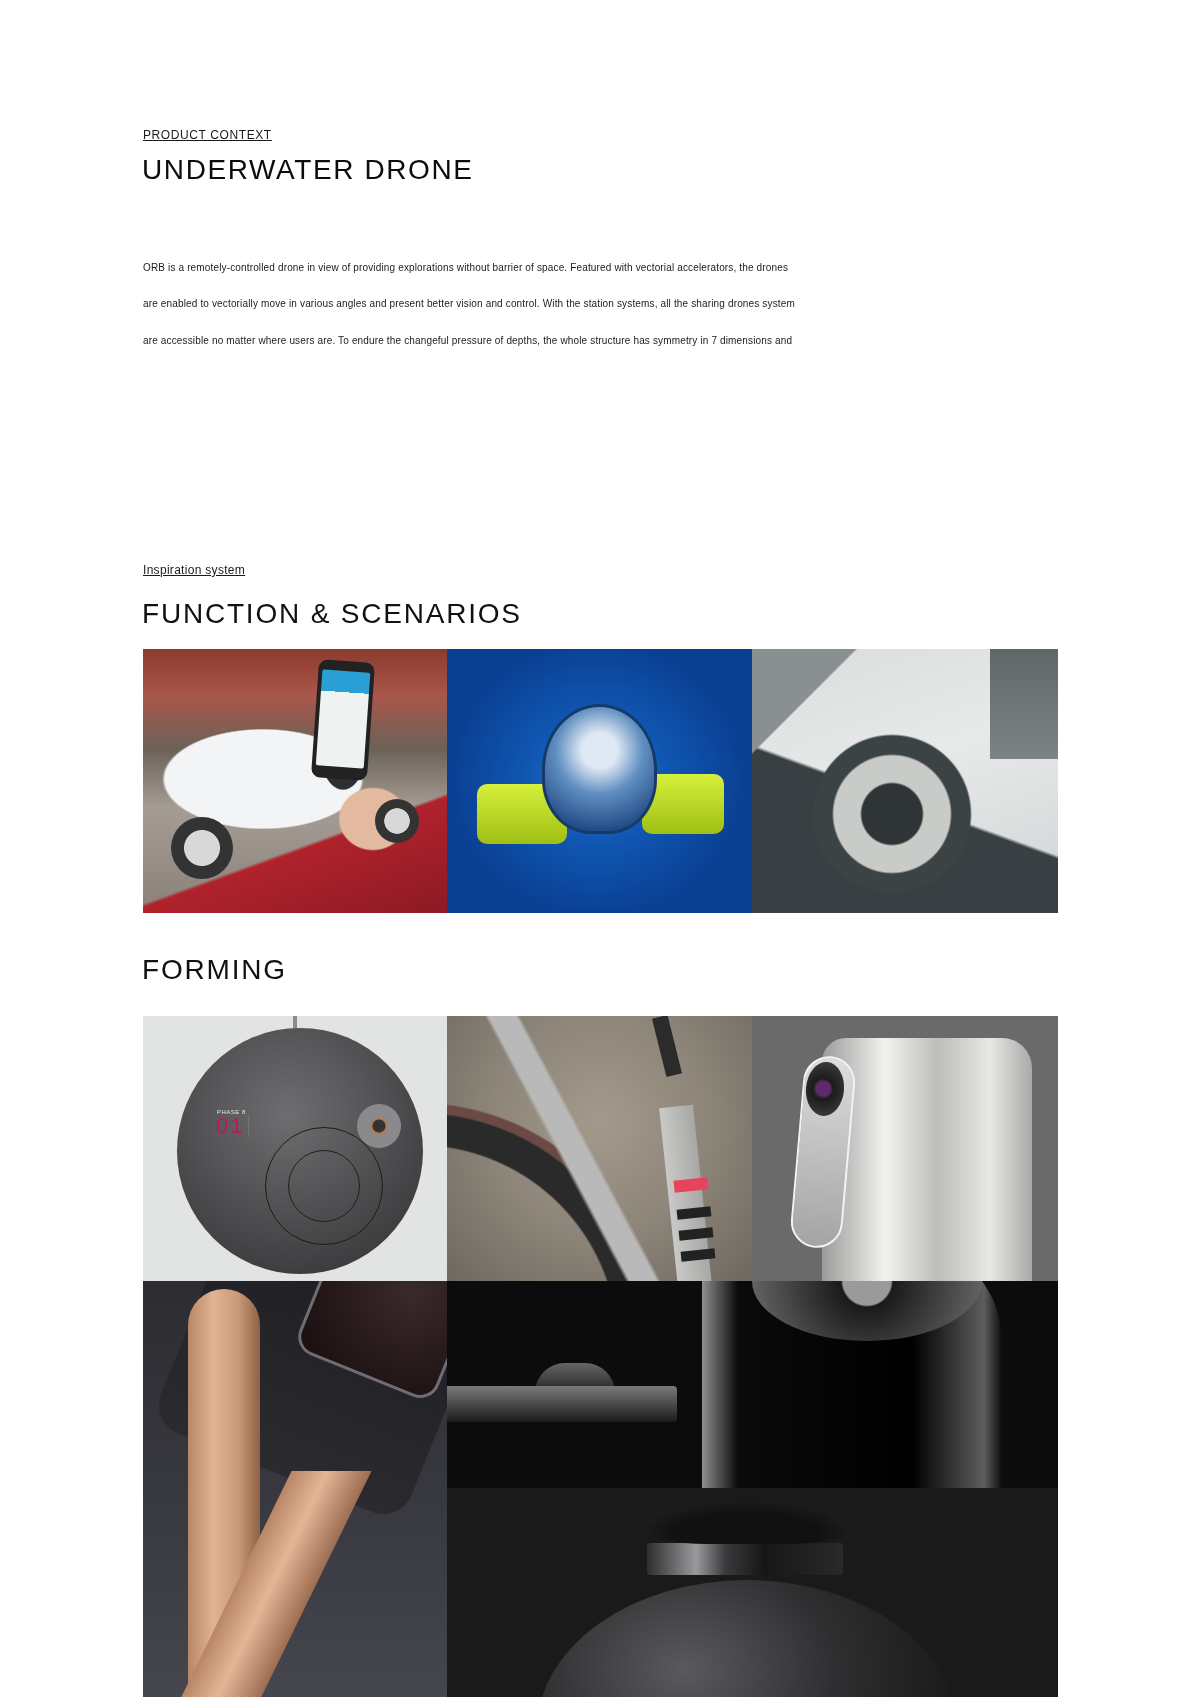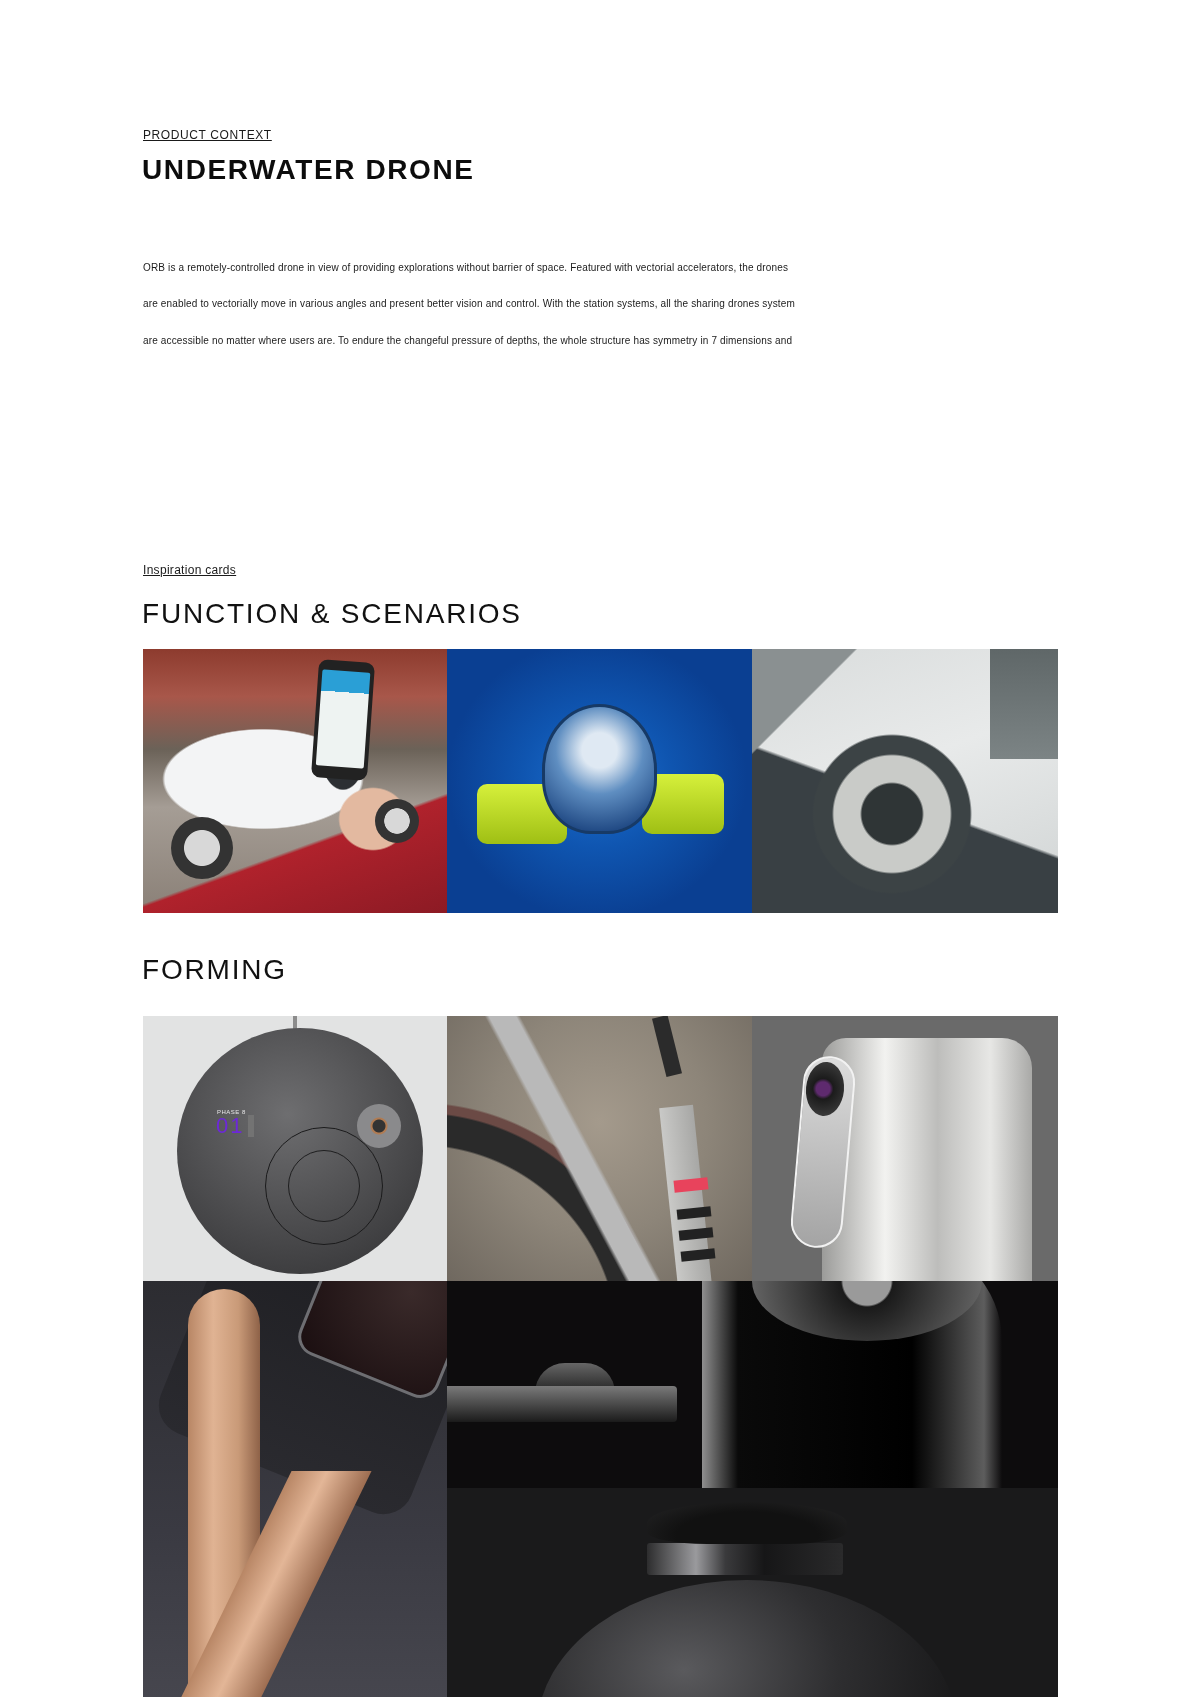"UNDERWATER DRONE" .title-bold { font-weight: 700 -> 400 }
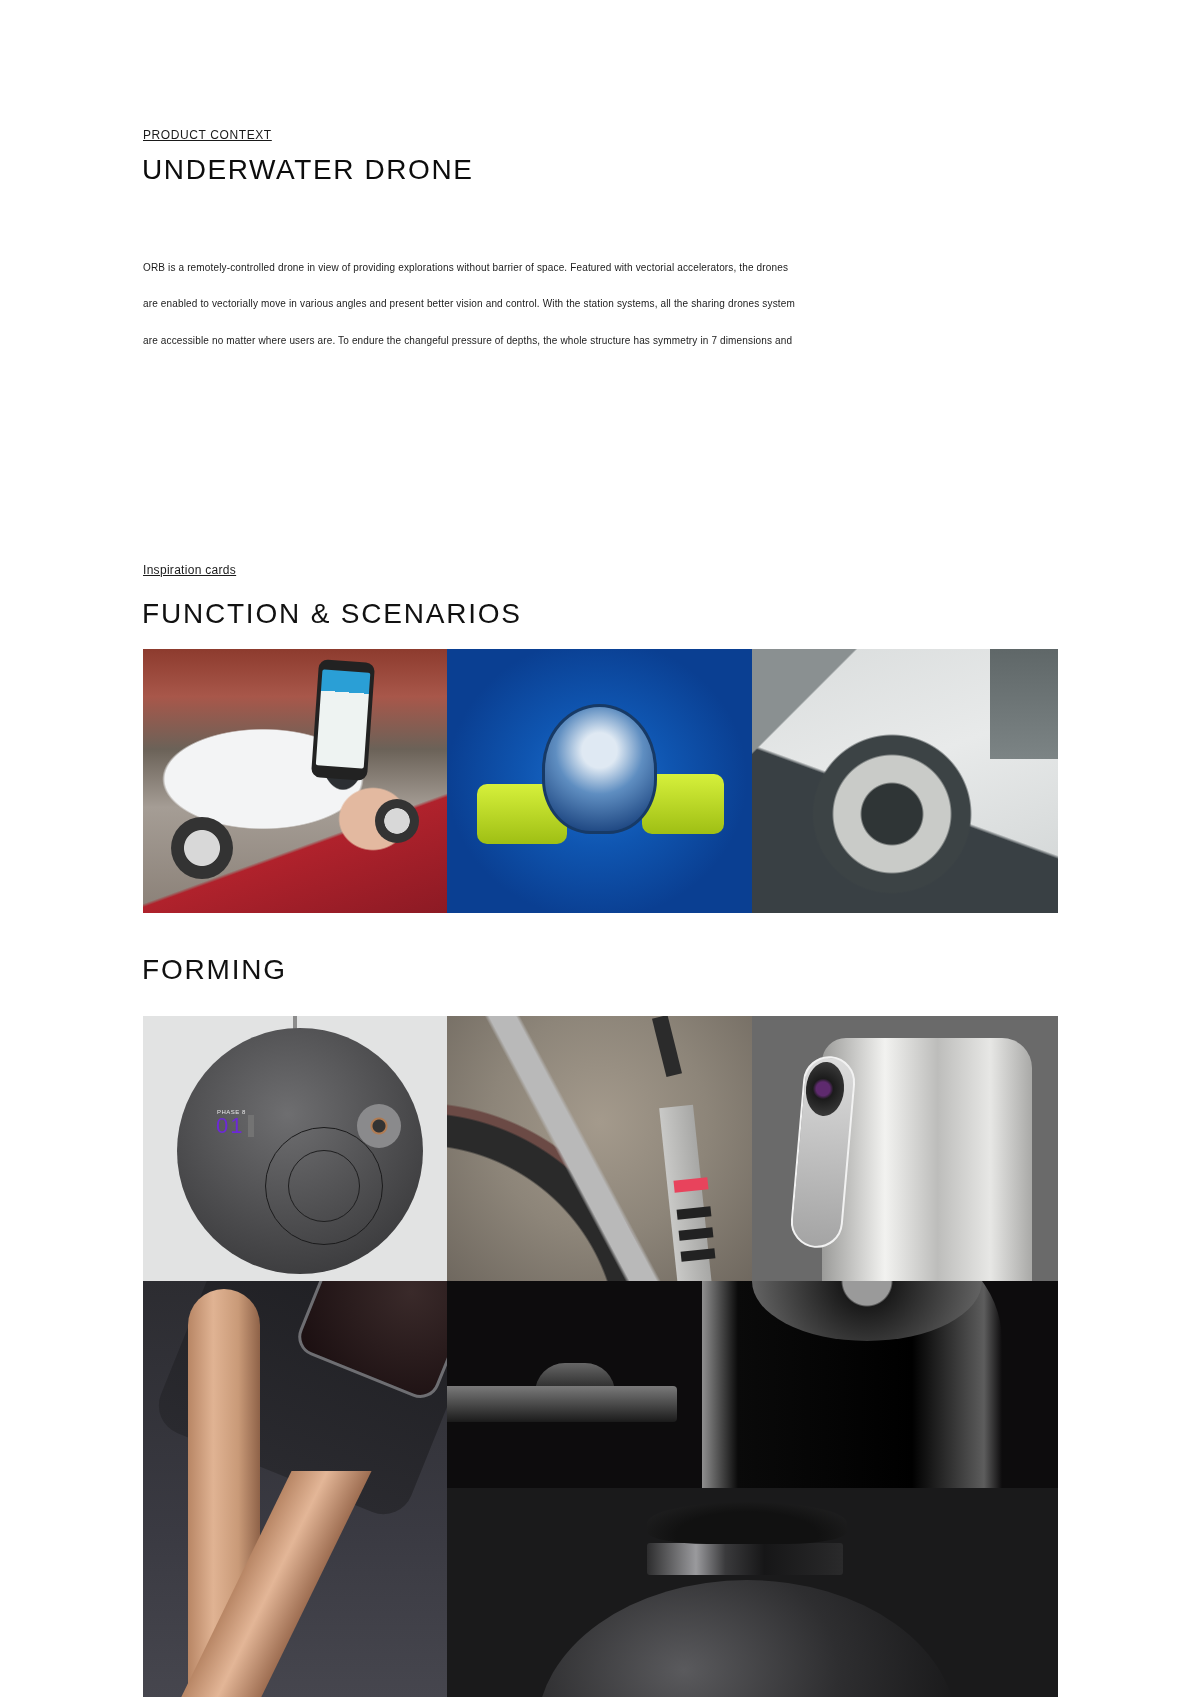"Inspiration cards" div.eyebrow { text: cards -> system }
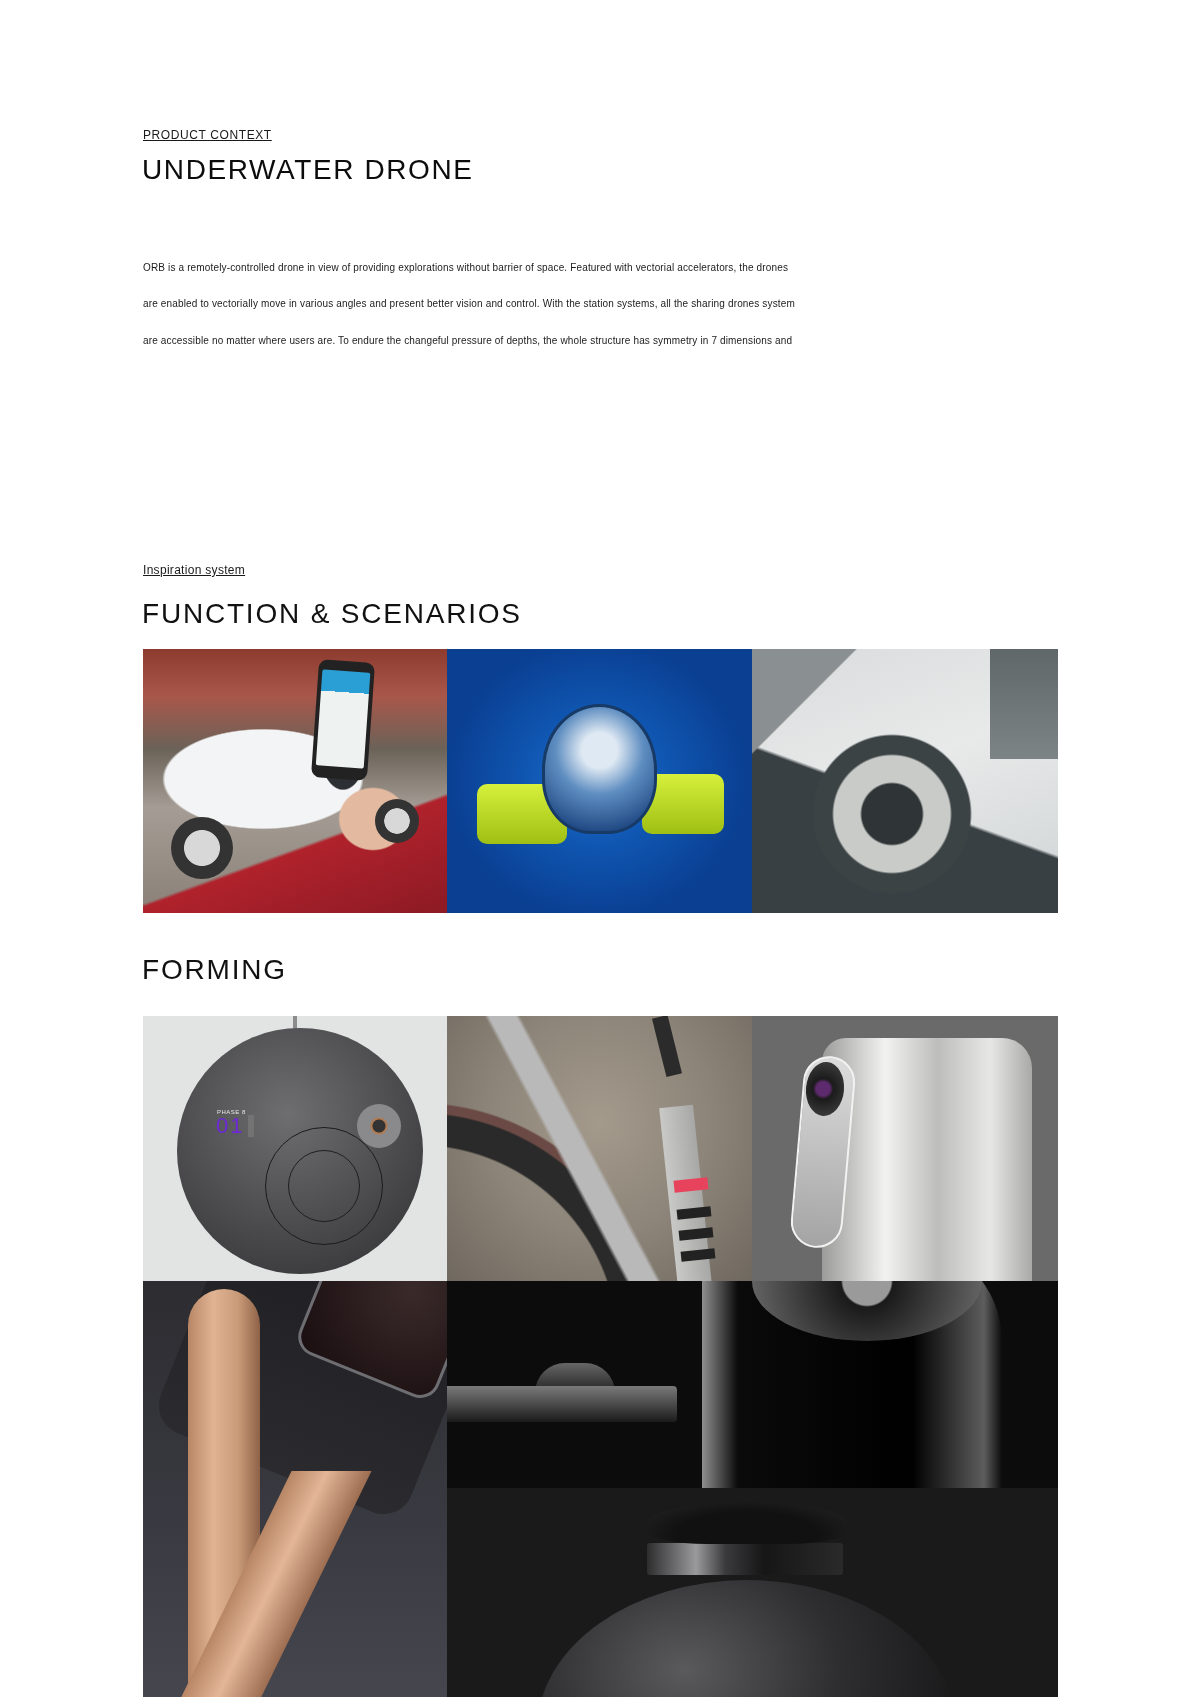"01" .t-orb .num { border-right: 6px solid #737373 -> 1px solid #737373; color: #6d28d9 -> #be185d }
